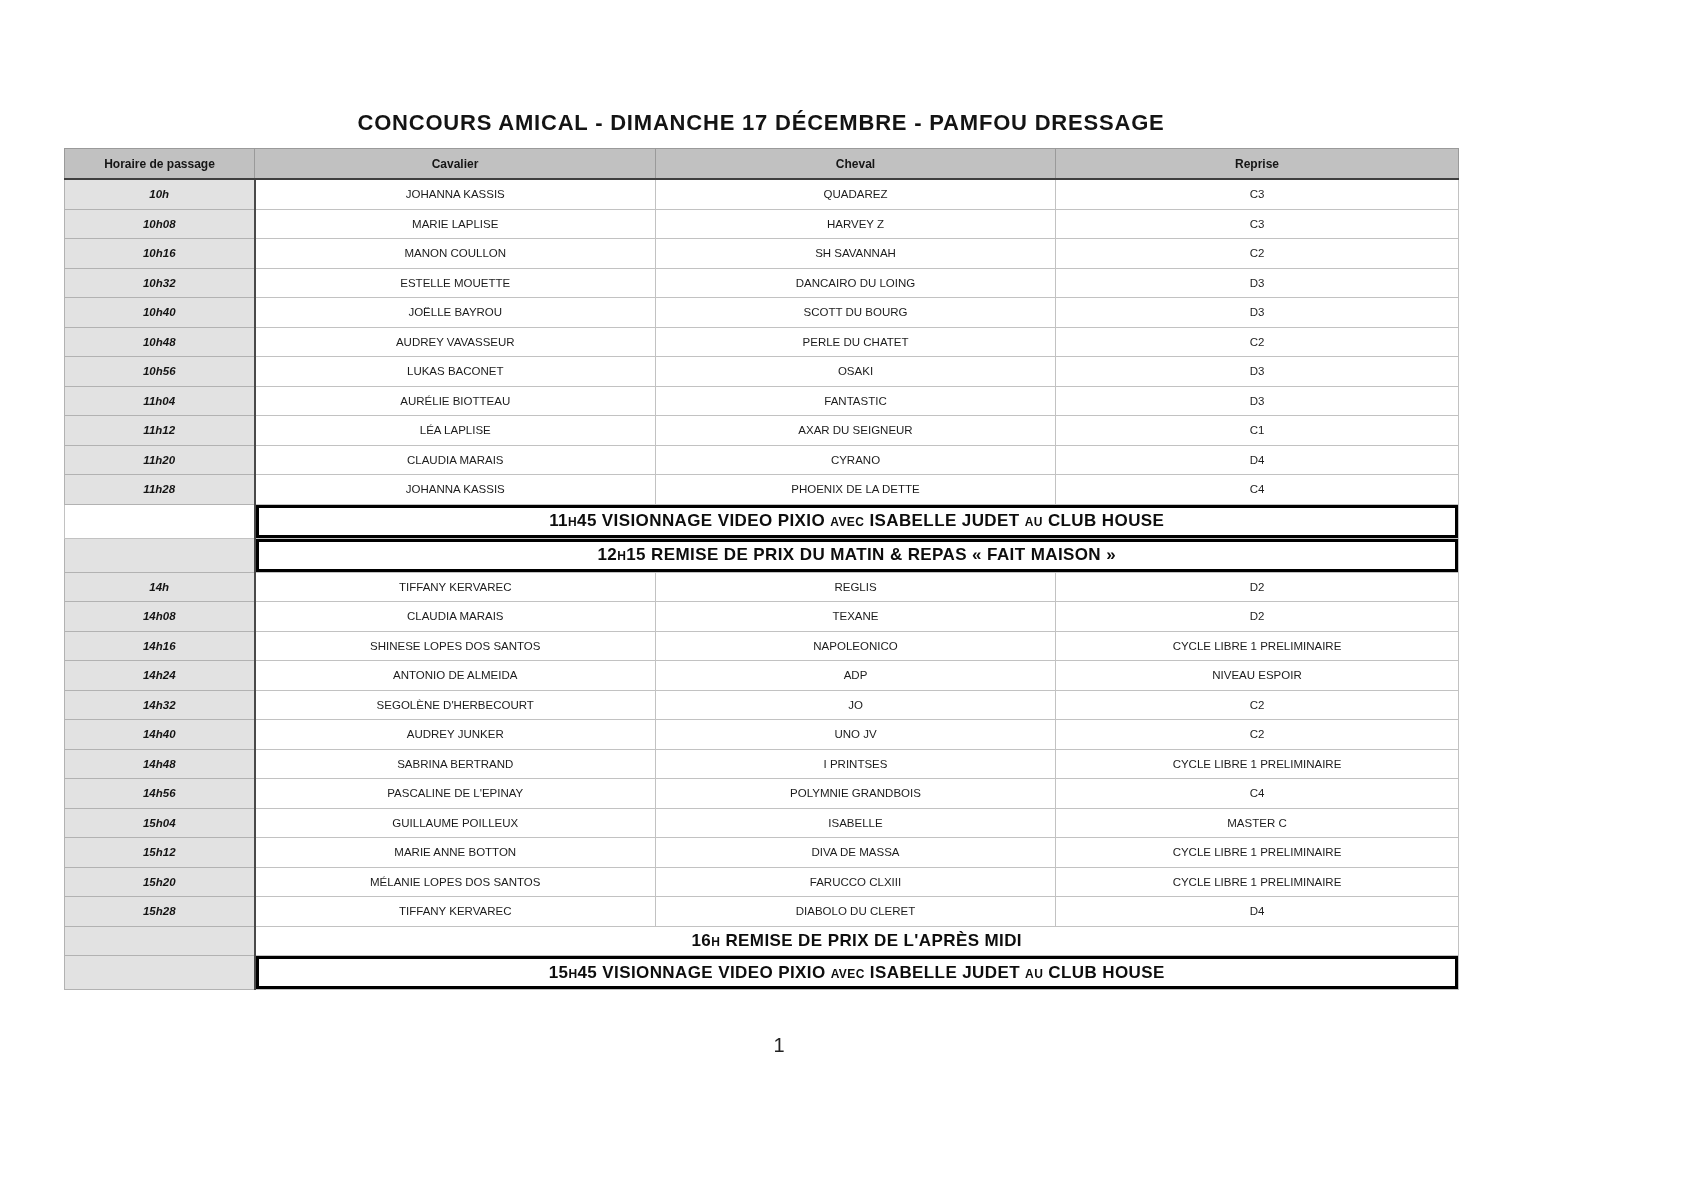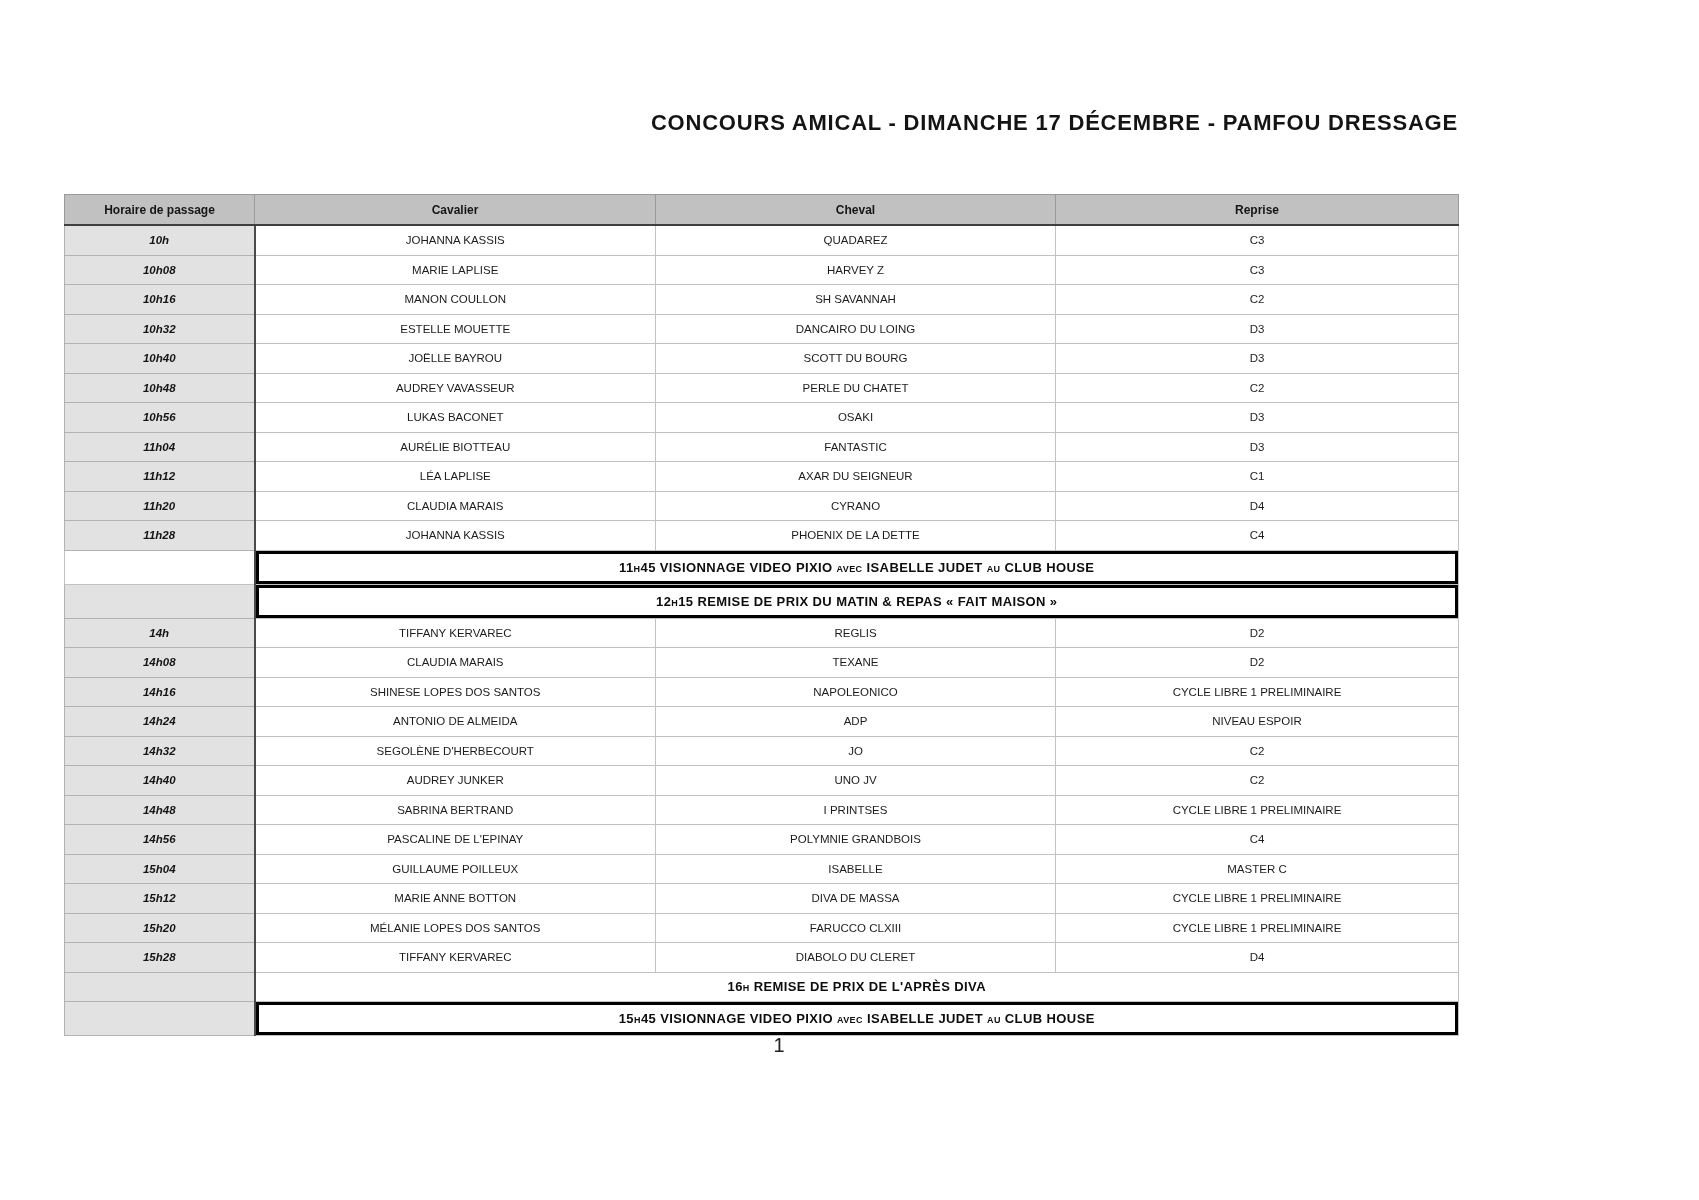"CONCOURS AMICAL - DIMANCHE 17" .title { text-align: right -> center }
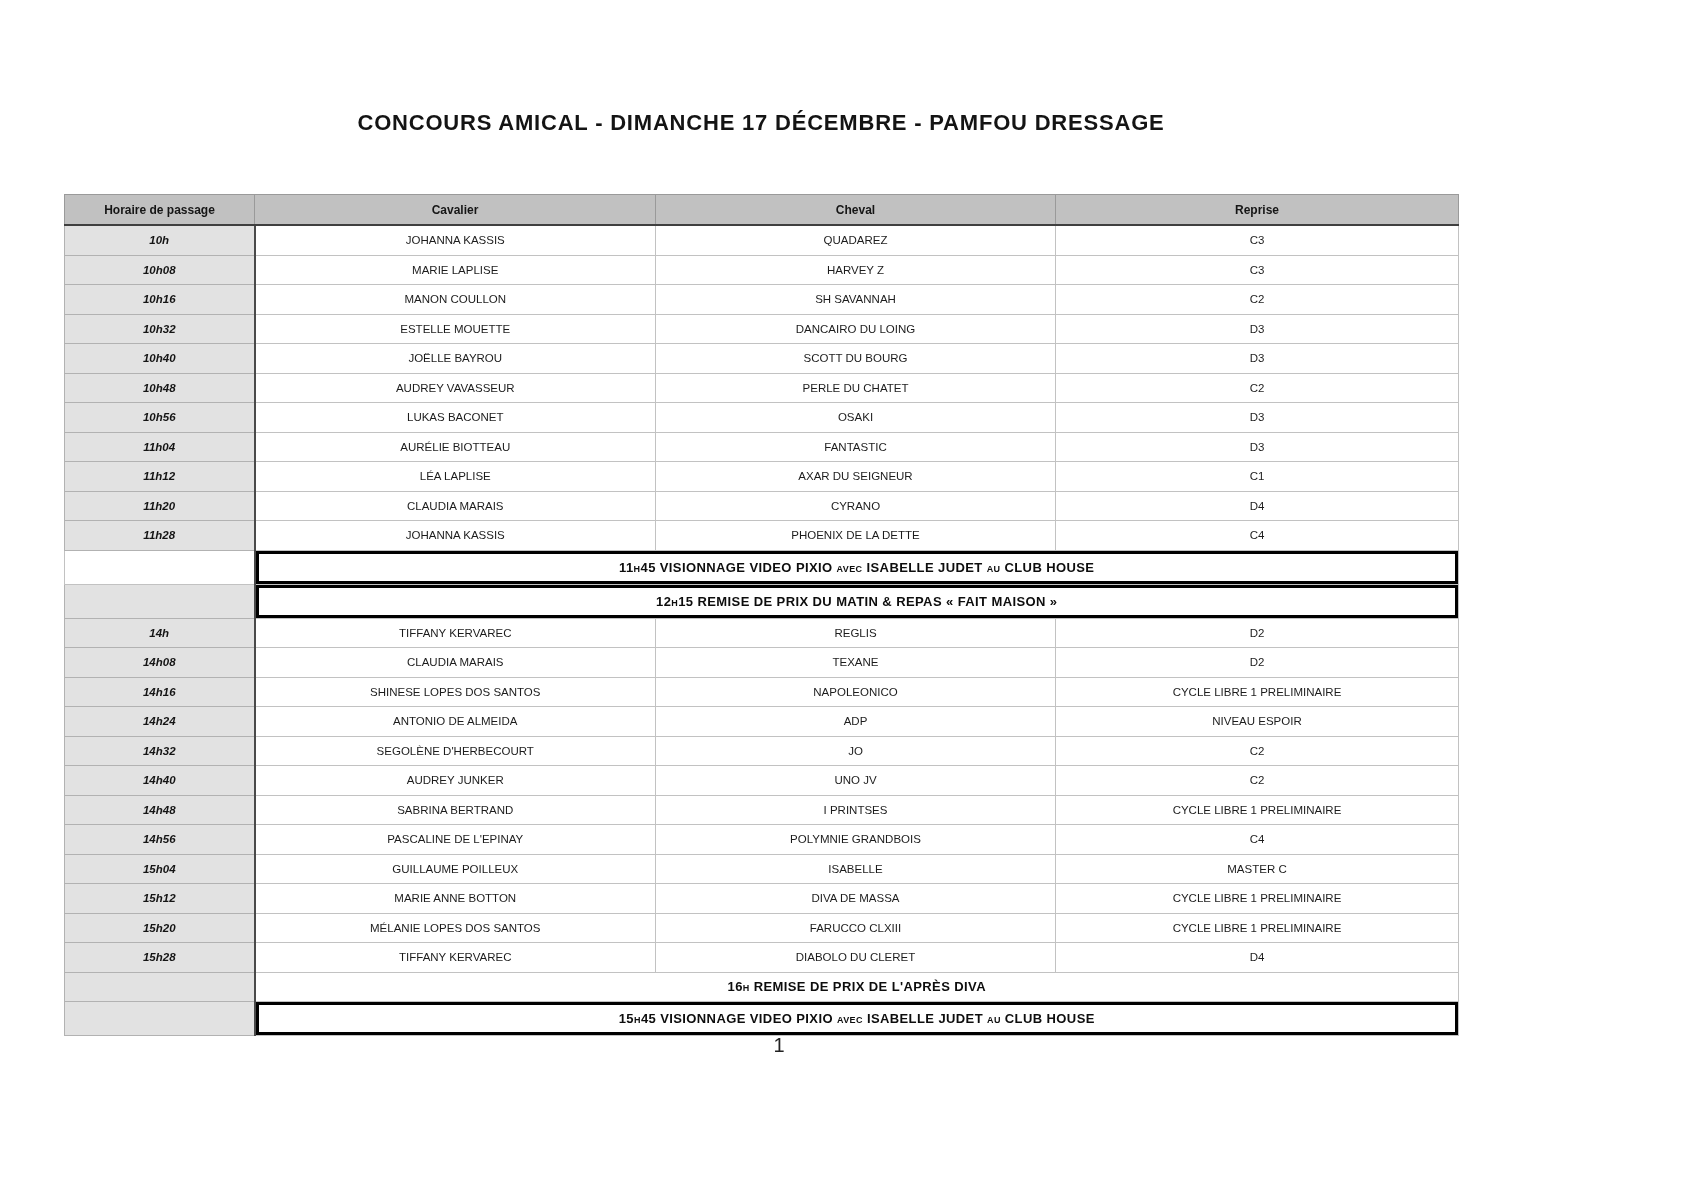"Horaire de passage" table.schedule { margin-top: 46px -> none }
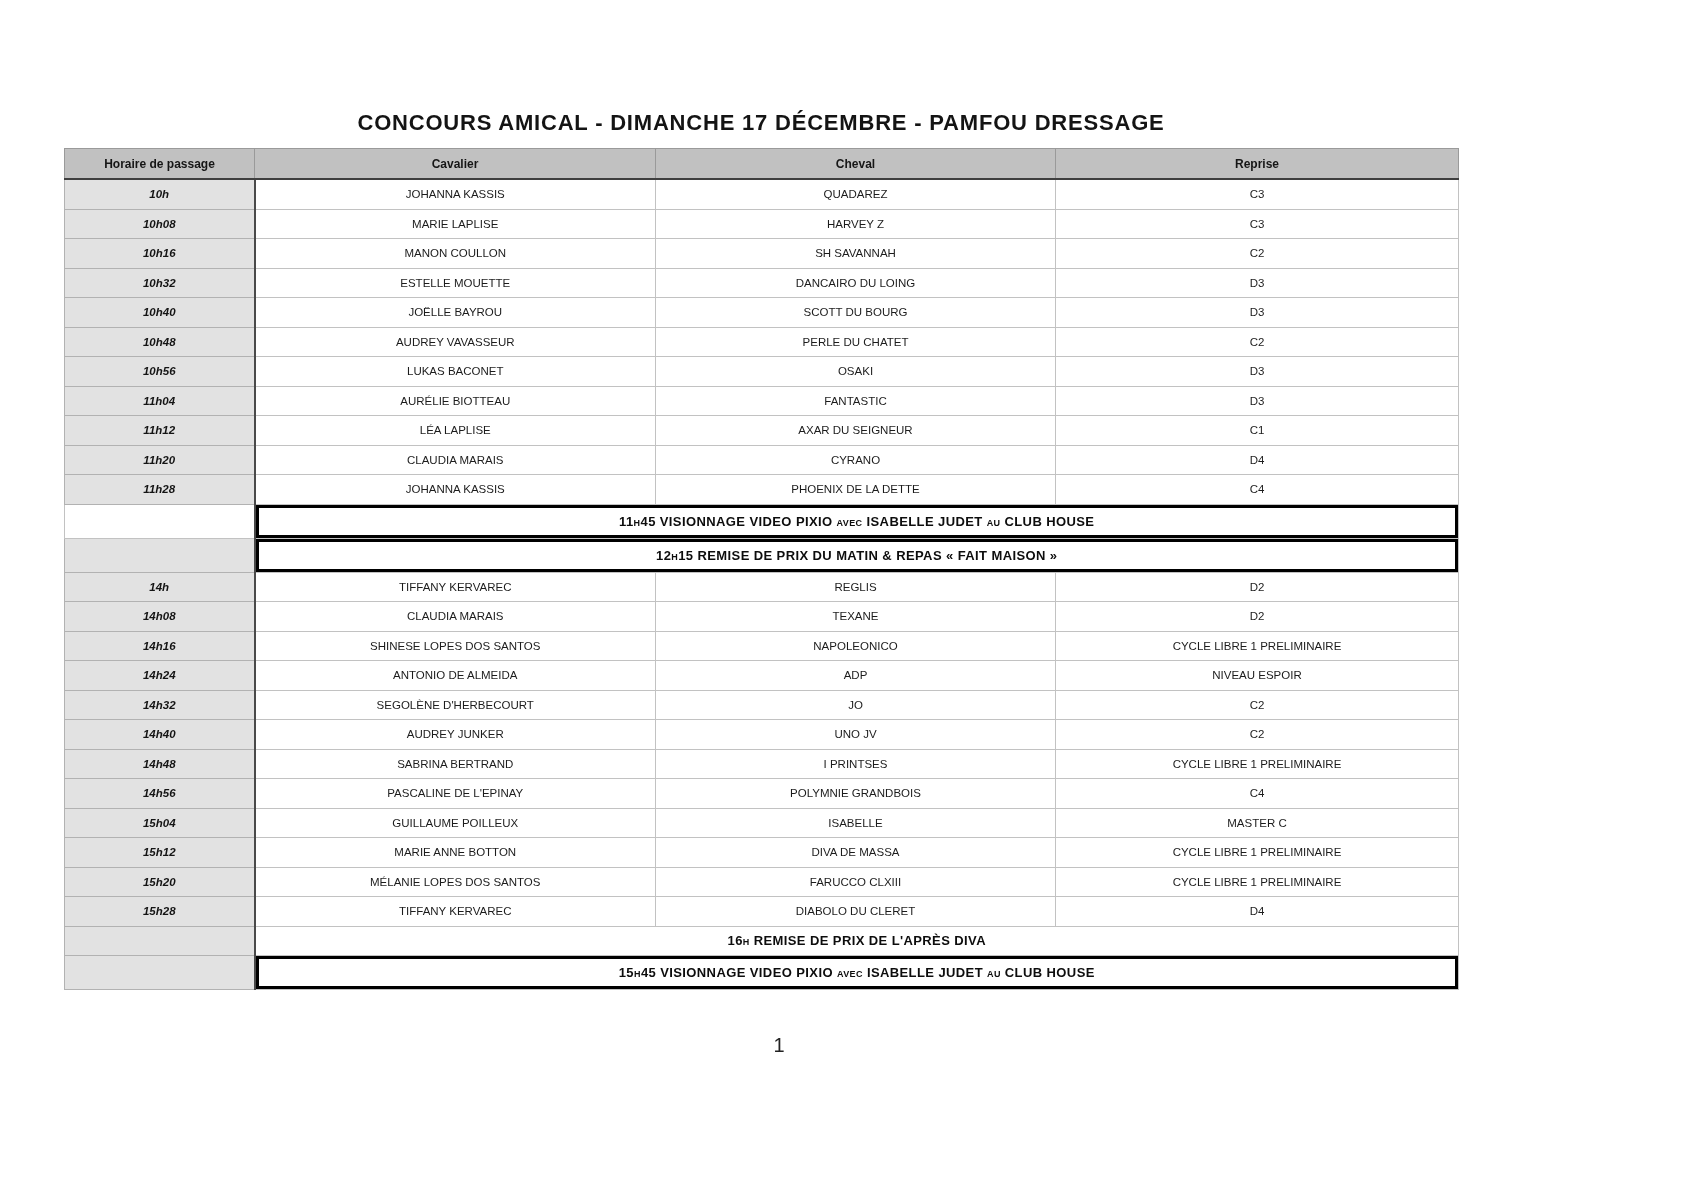"11h45 VISIONNAGE VIDEO PIXIO avec" td.event { font-size: 13px -> 17px }
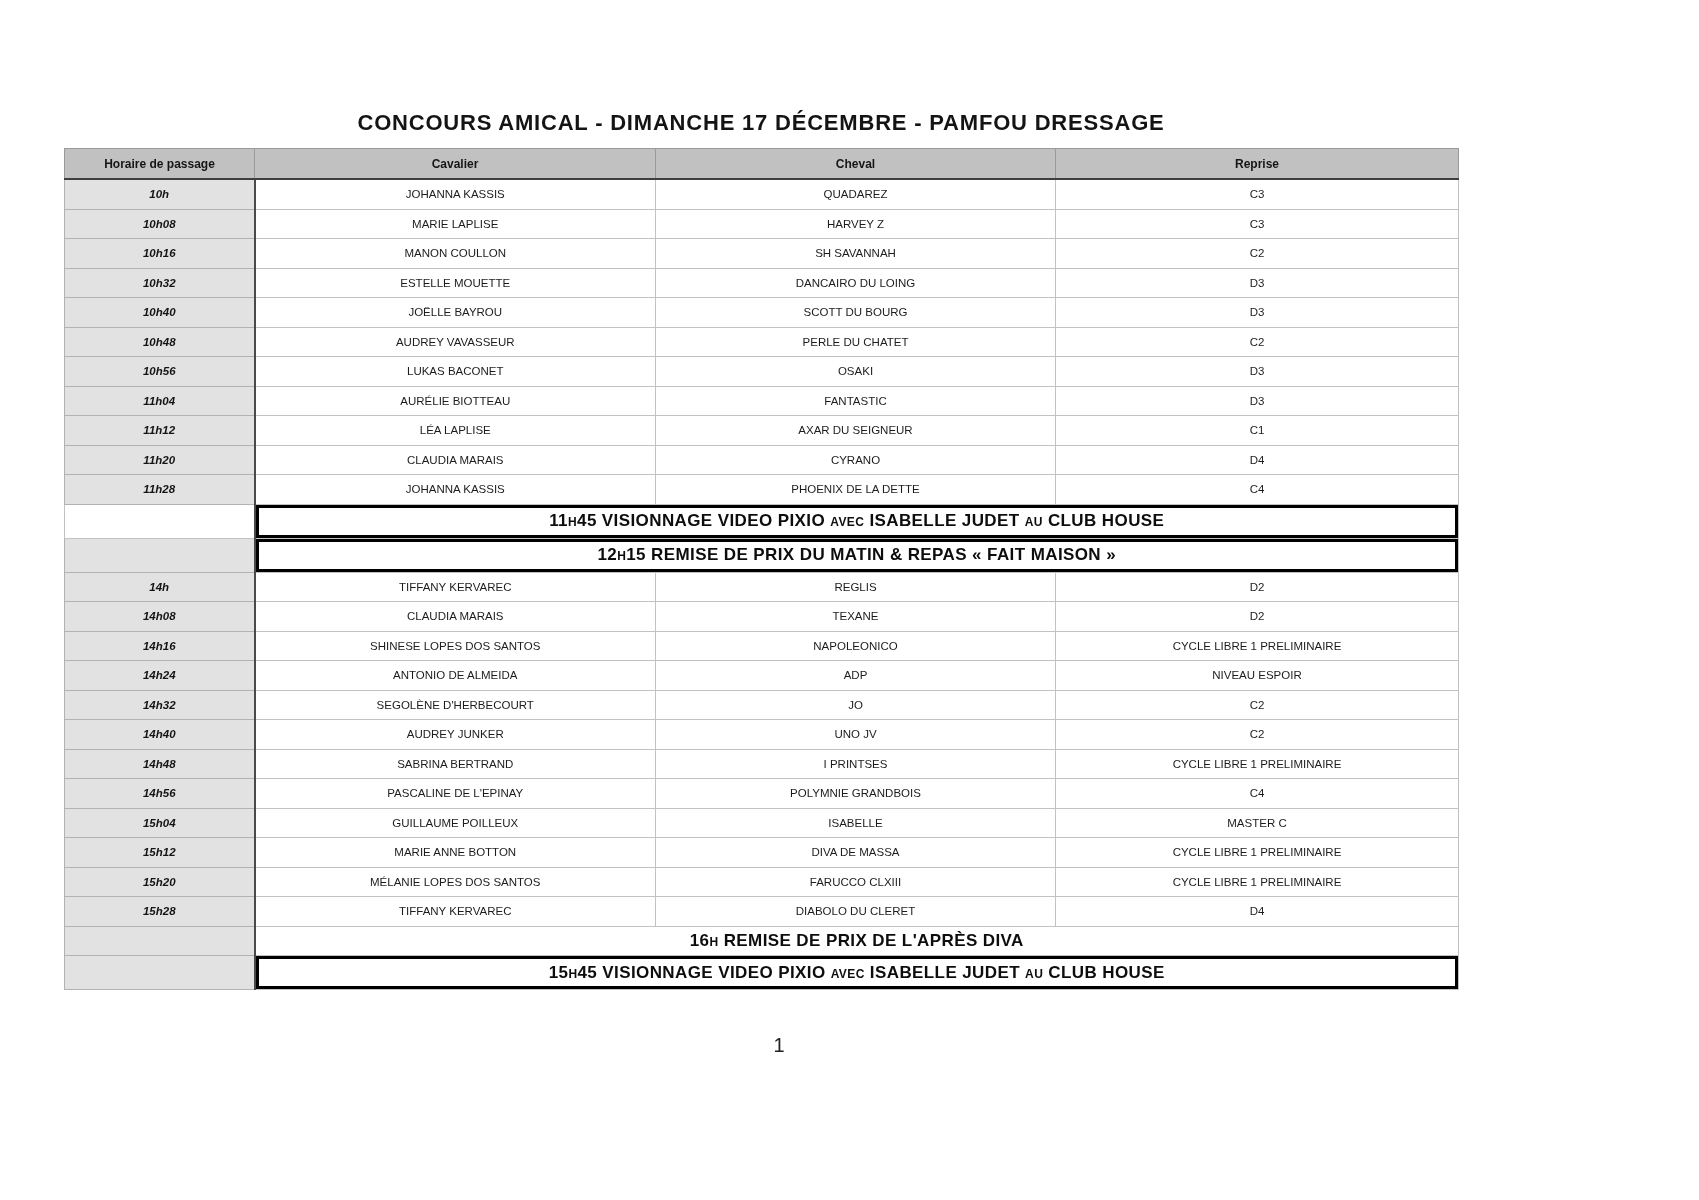"16h REMISE DE PRIX DE" td.event { text: DIVA -> MIDI }
